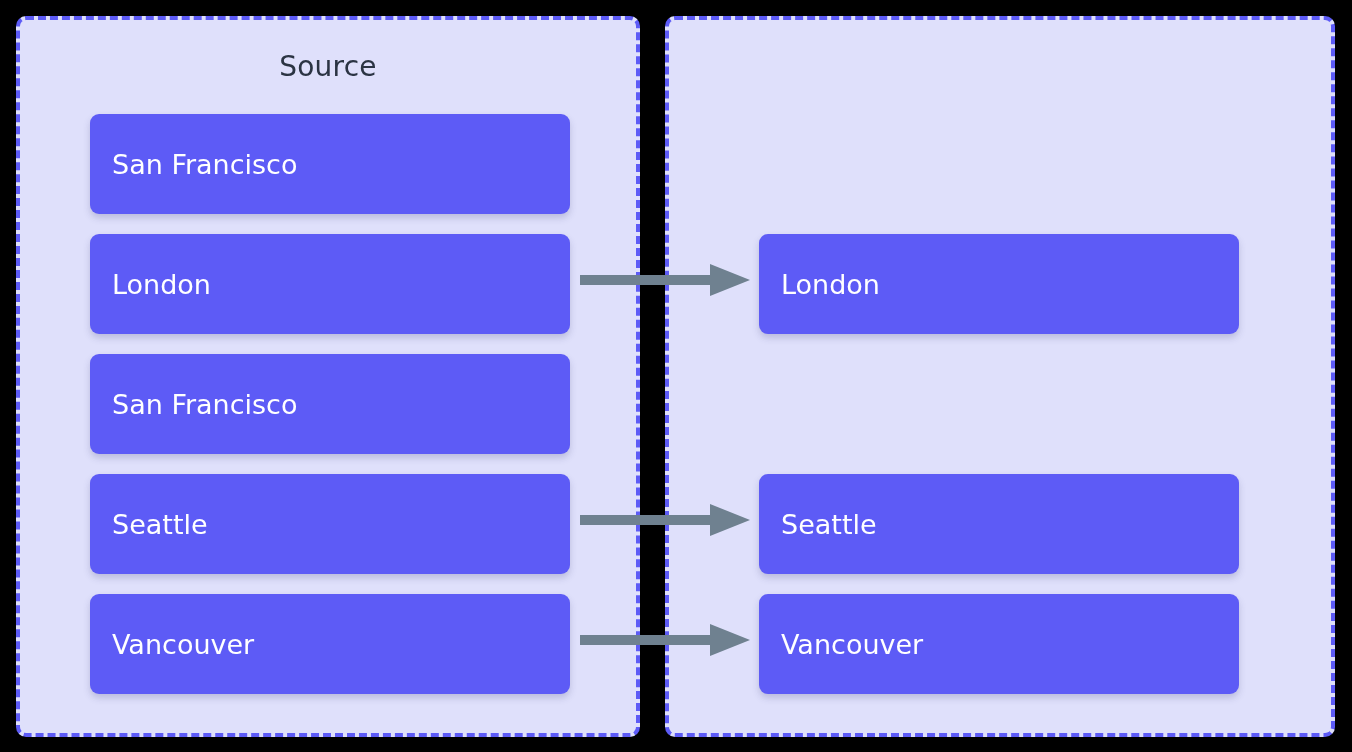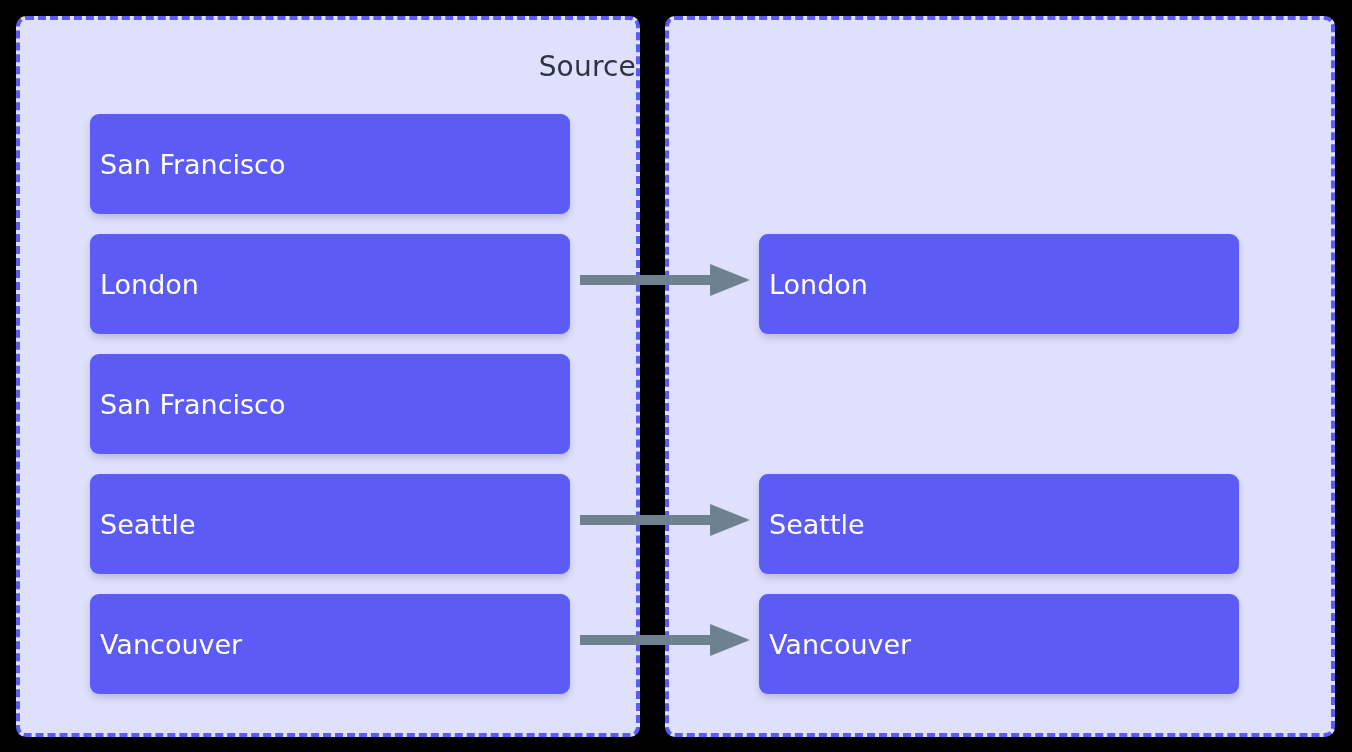"Source" .panel-title { text-align: right -> center }
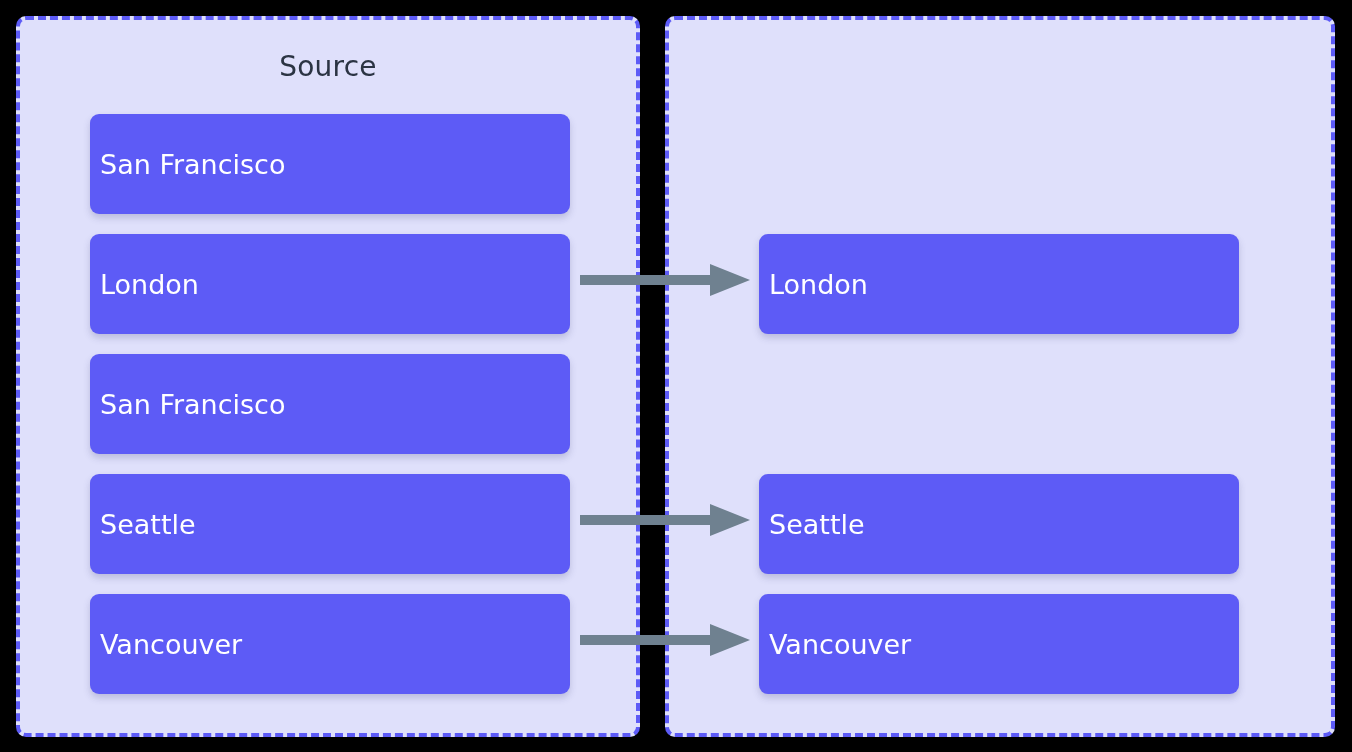"San Francisco" .card { padding-left: 10px -> 22px }
